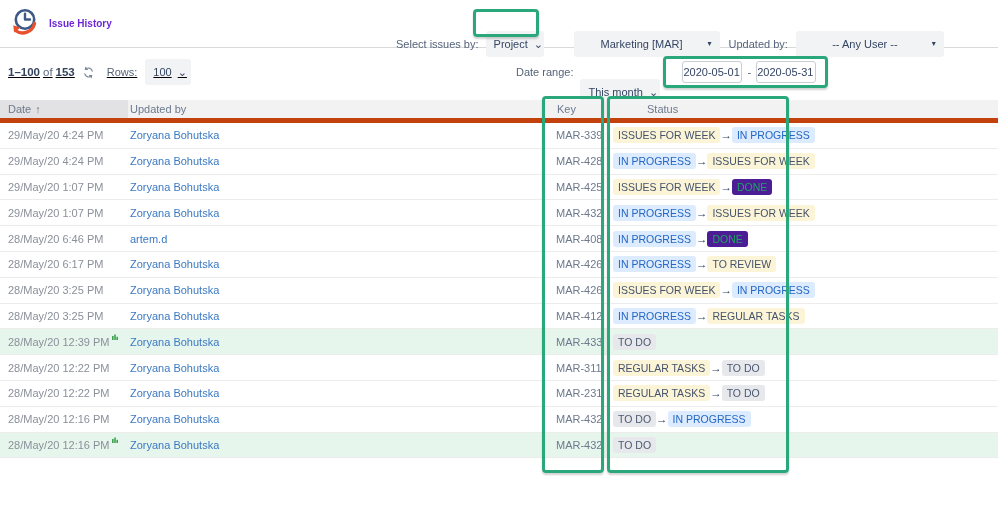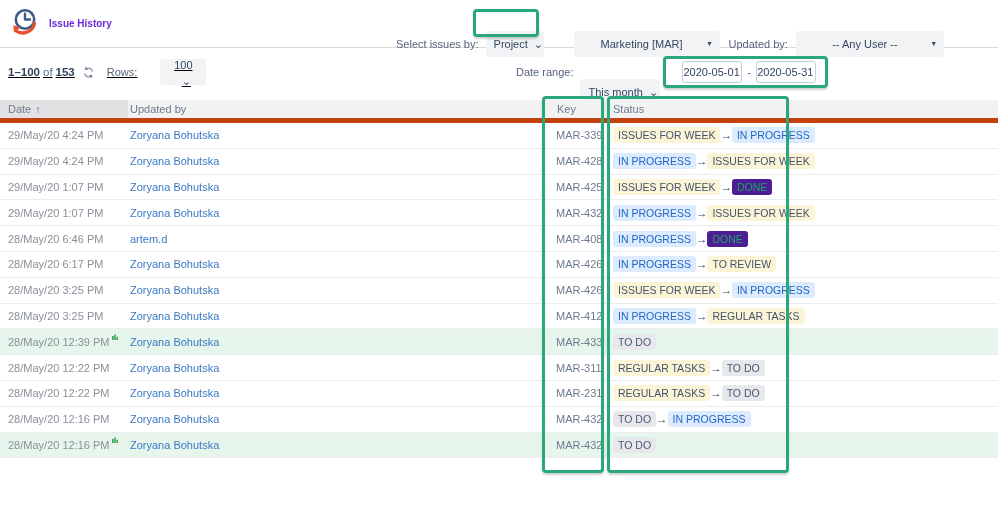"100" .dd-rows { flex-direction: column -> none; margin-left: 23px -> 8px }
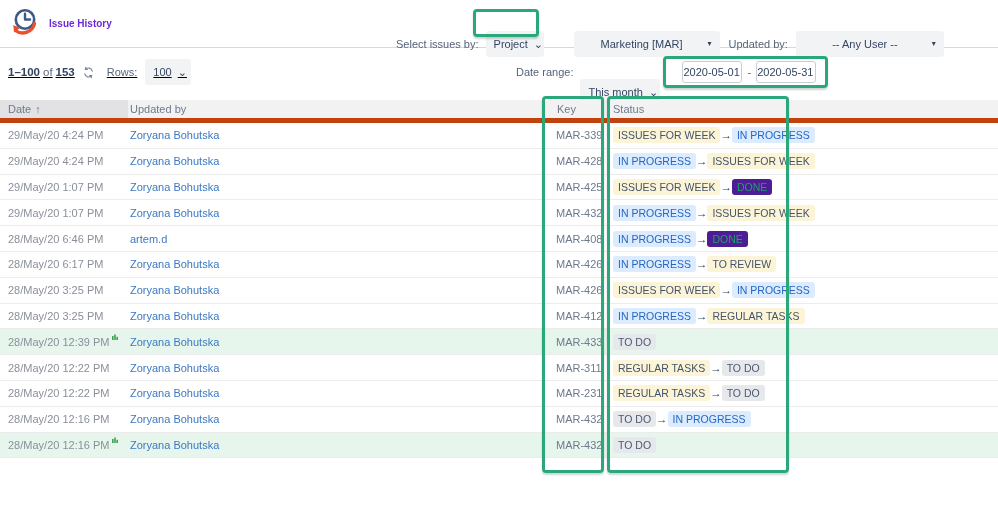"Status" .th-status { margin-left: none -> 34px }
